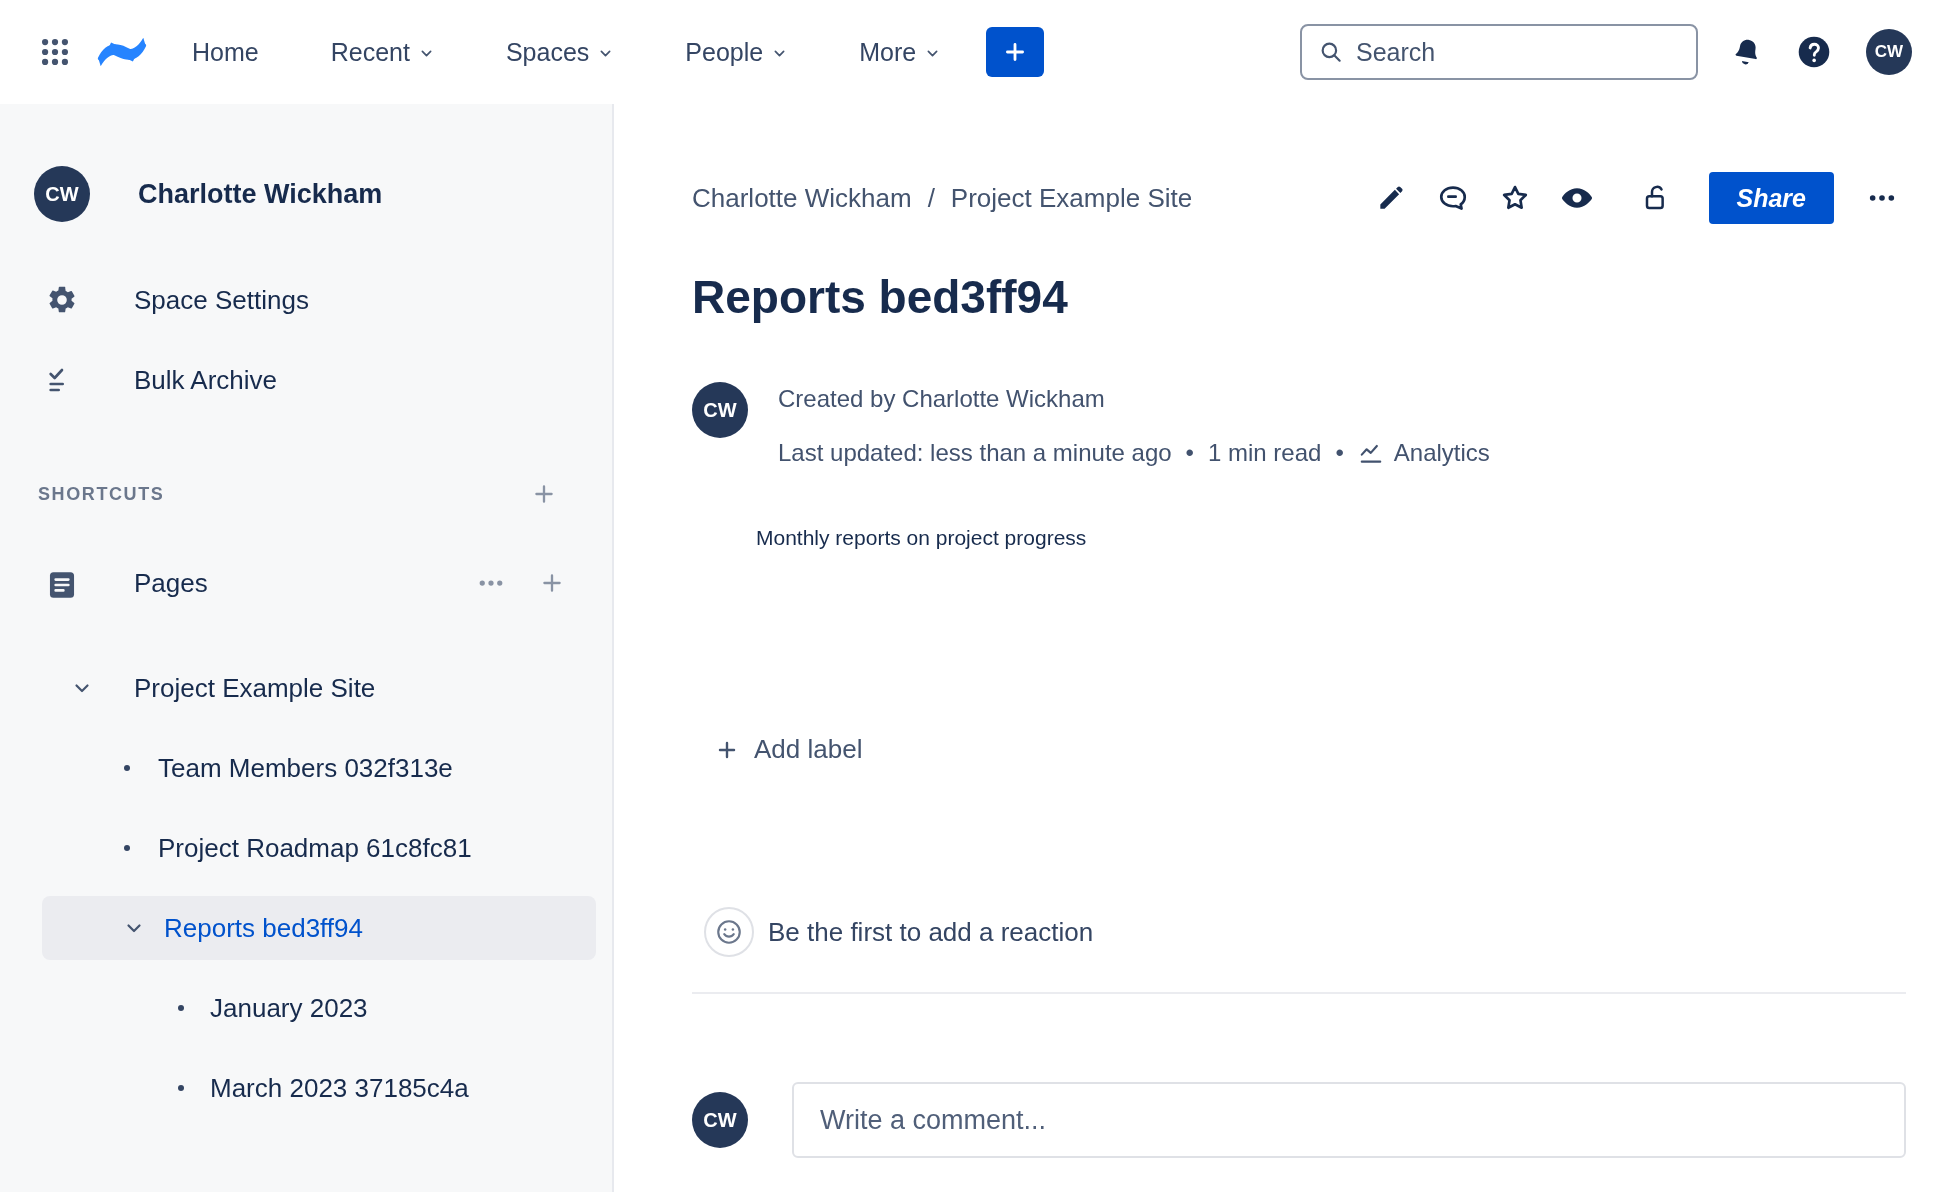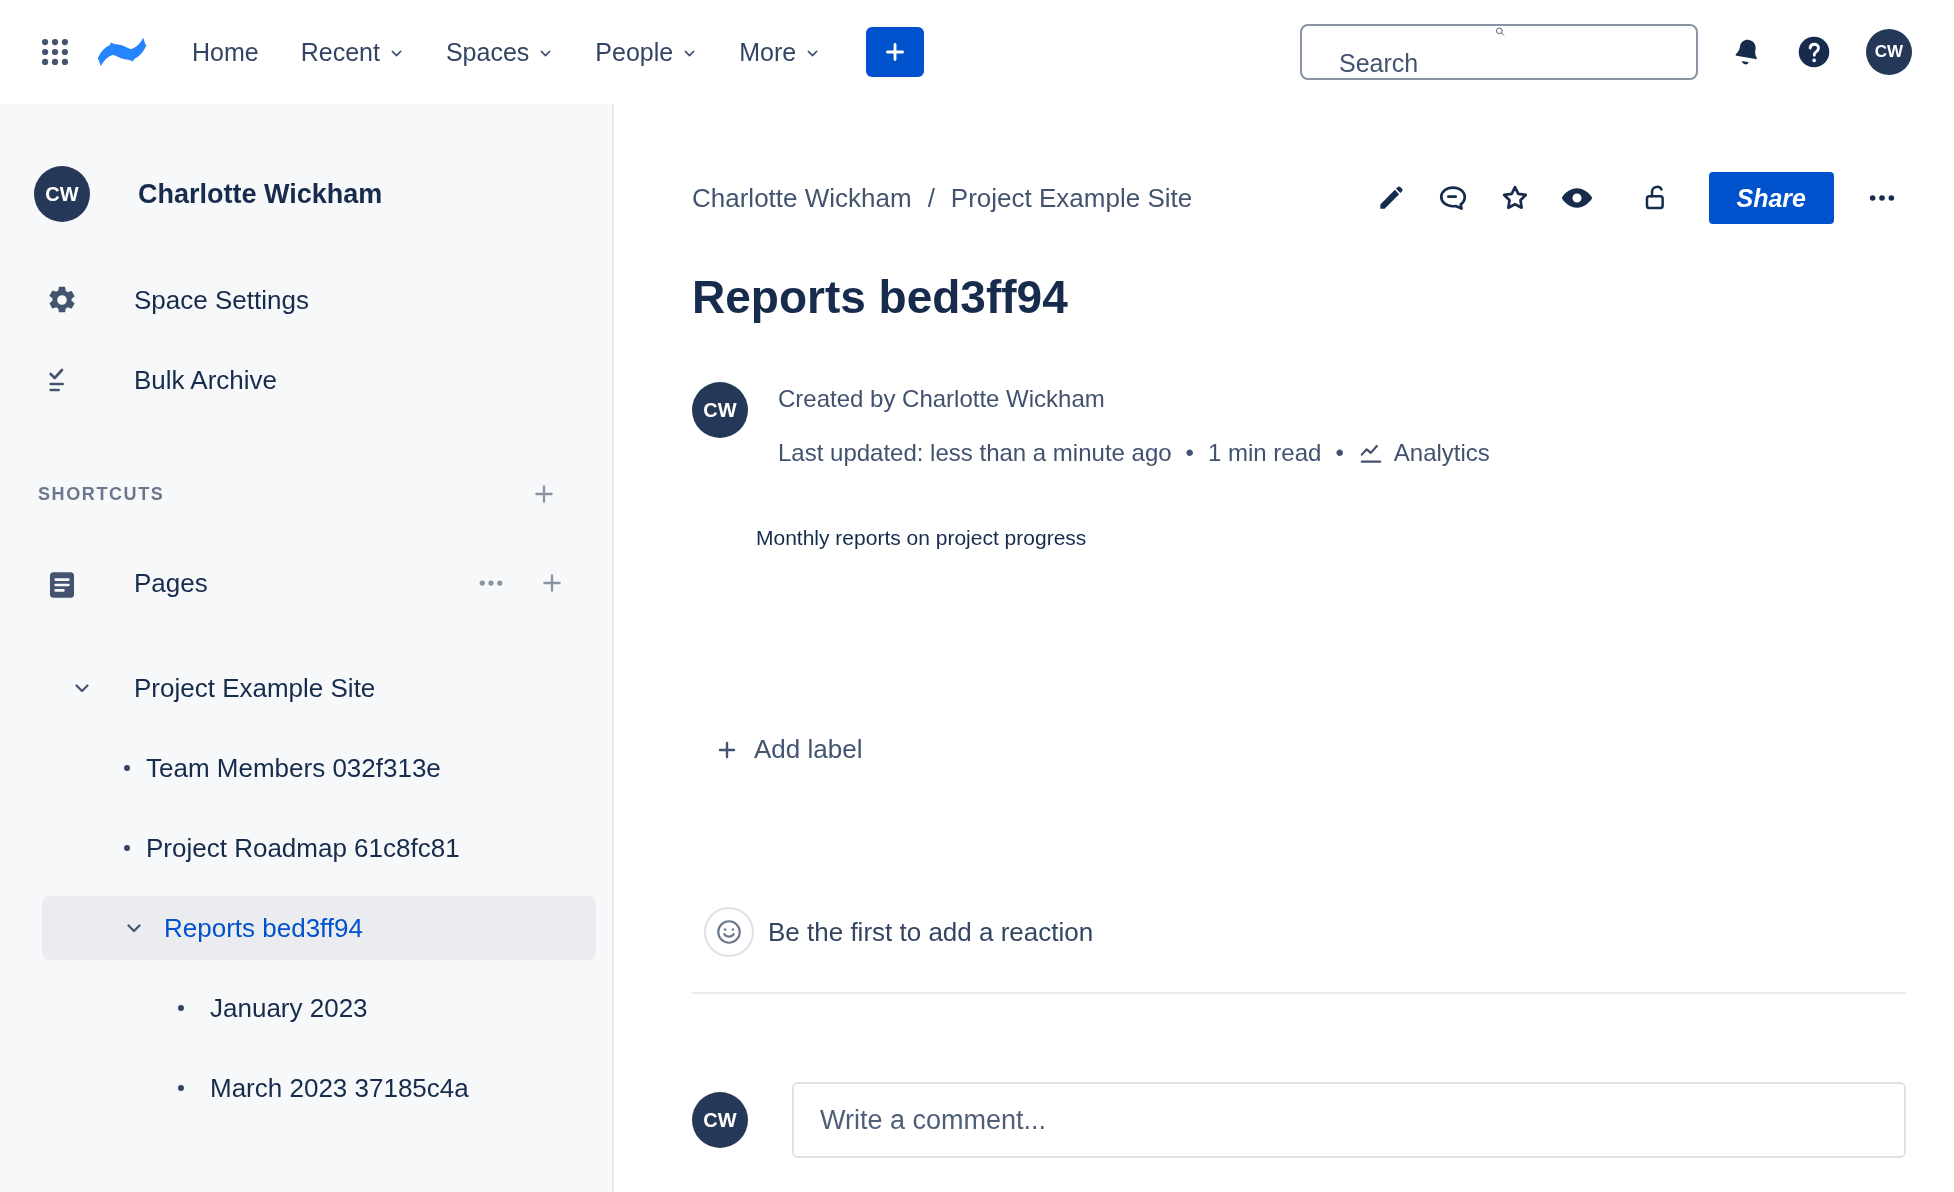"Home" .topnav { gap: 42px -> 72px }
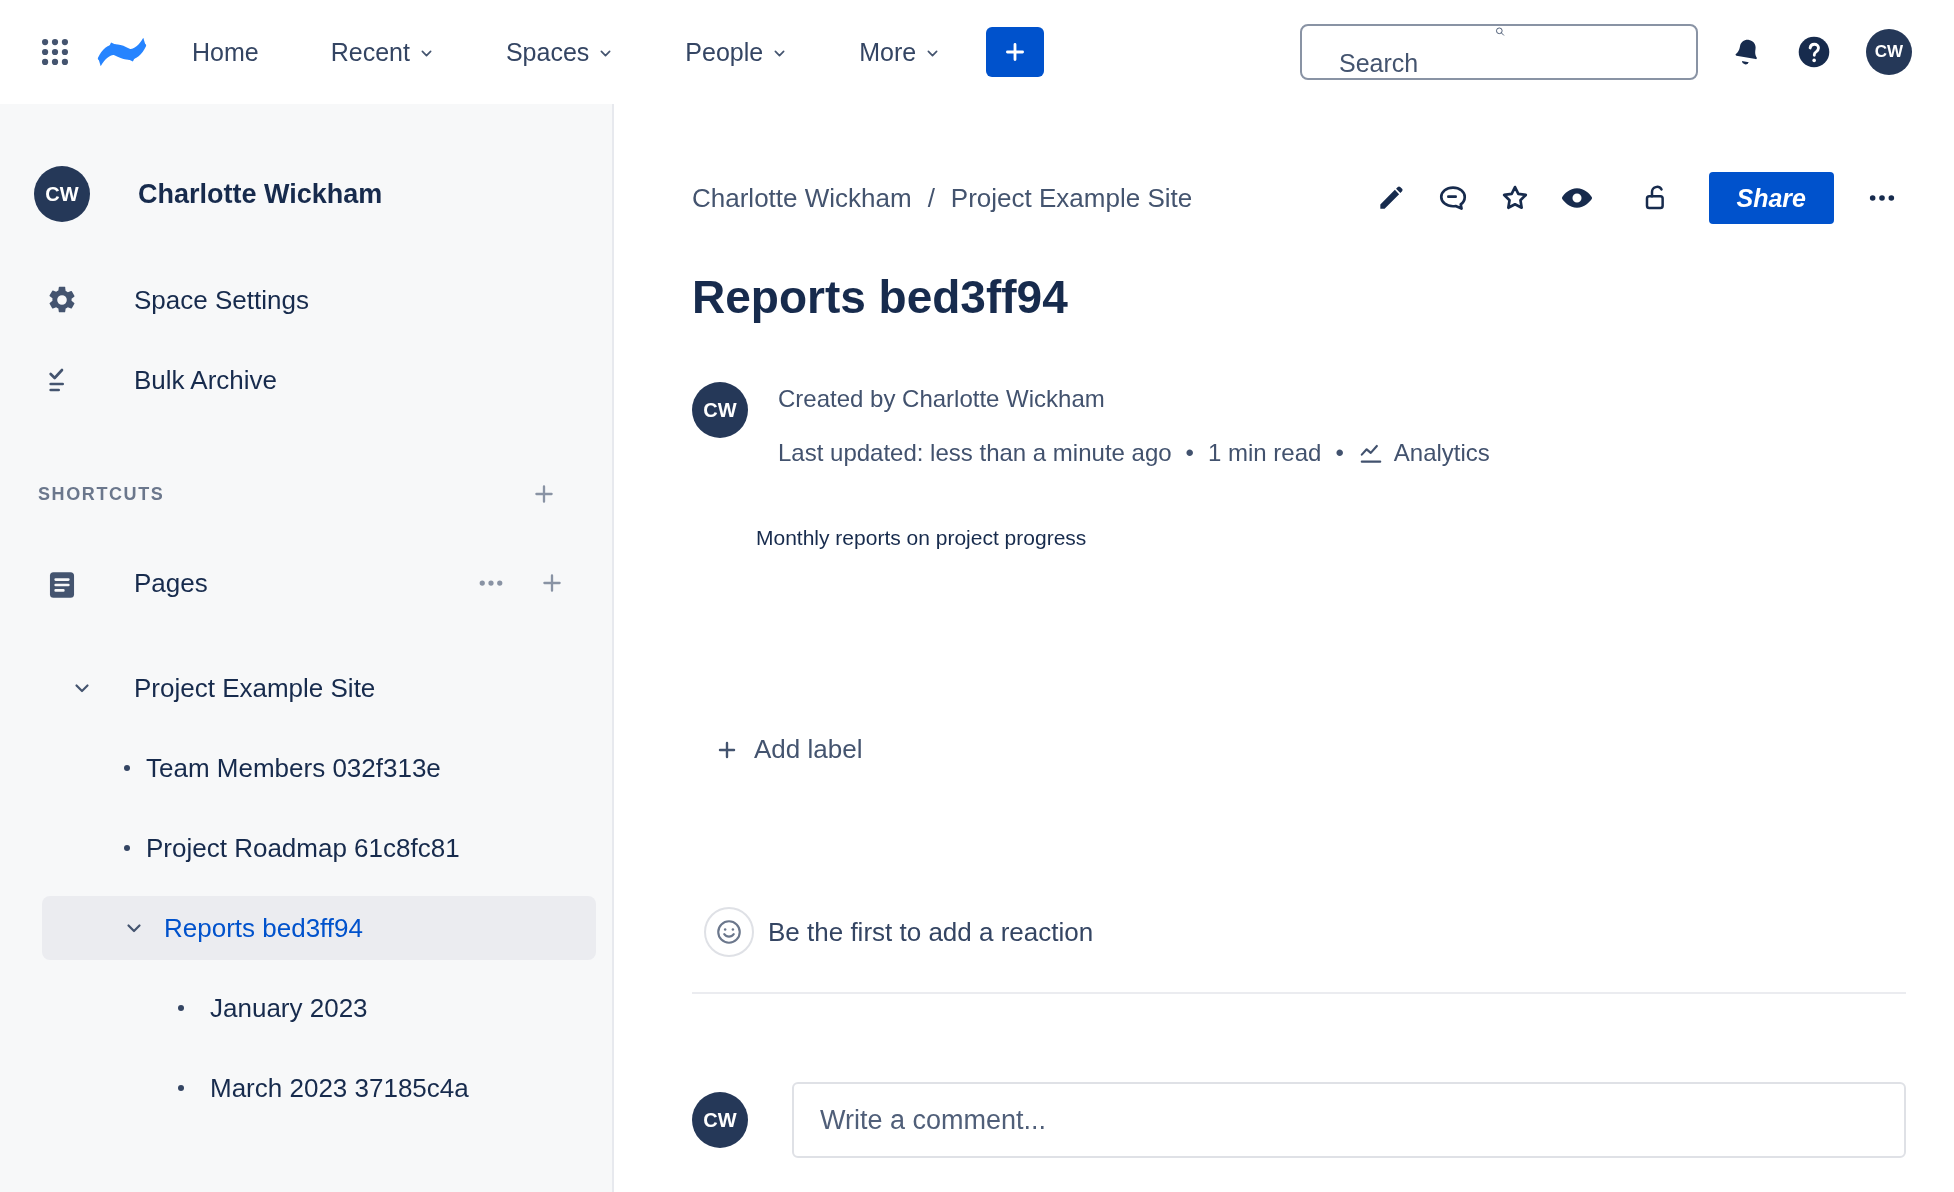"Search" .searchbox { flex-direction: column -> none }
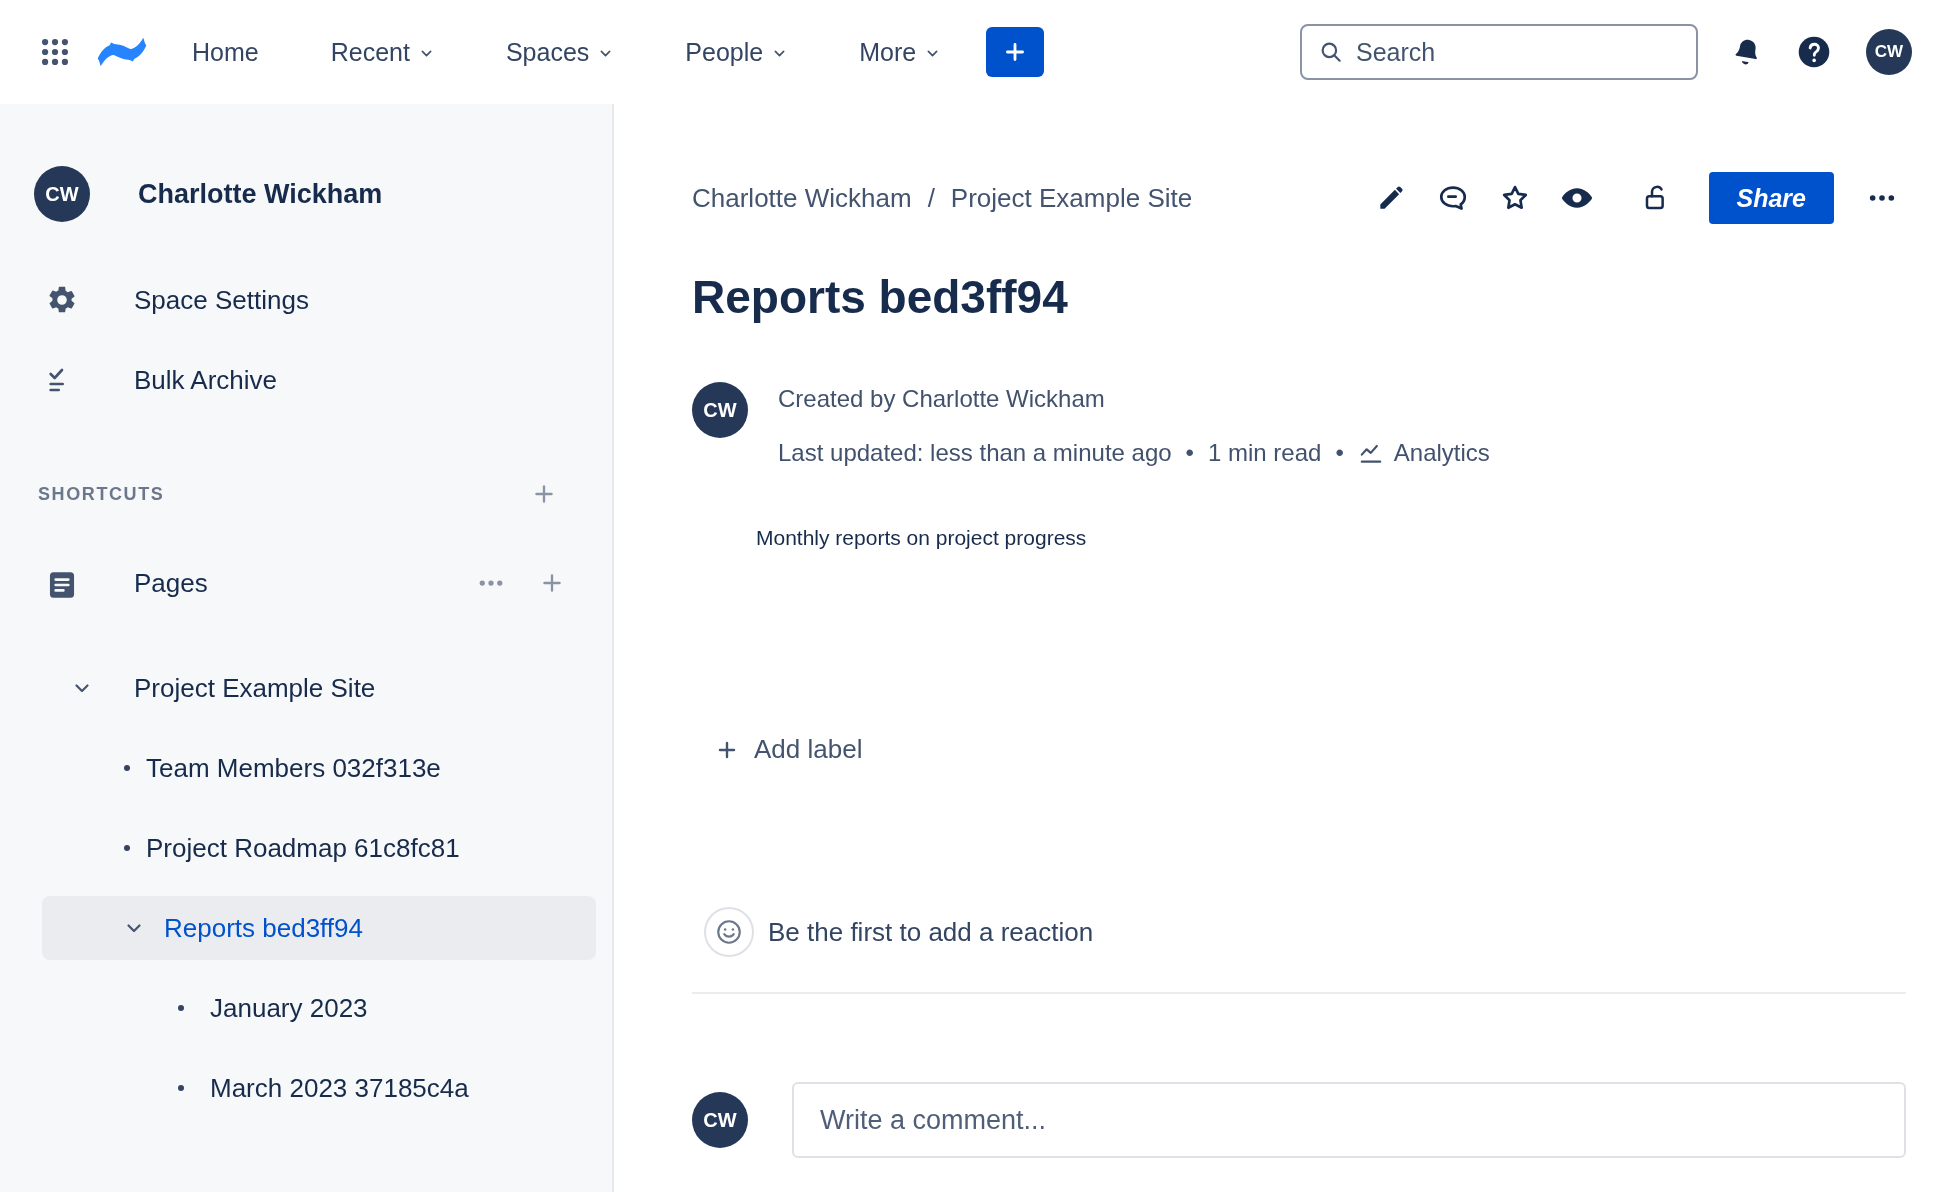"Team Members 032f313e" .tree-row.child .tree-label { margin-left: 16px -> 28px }
